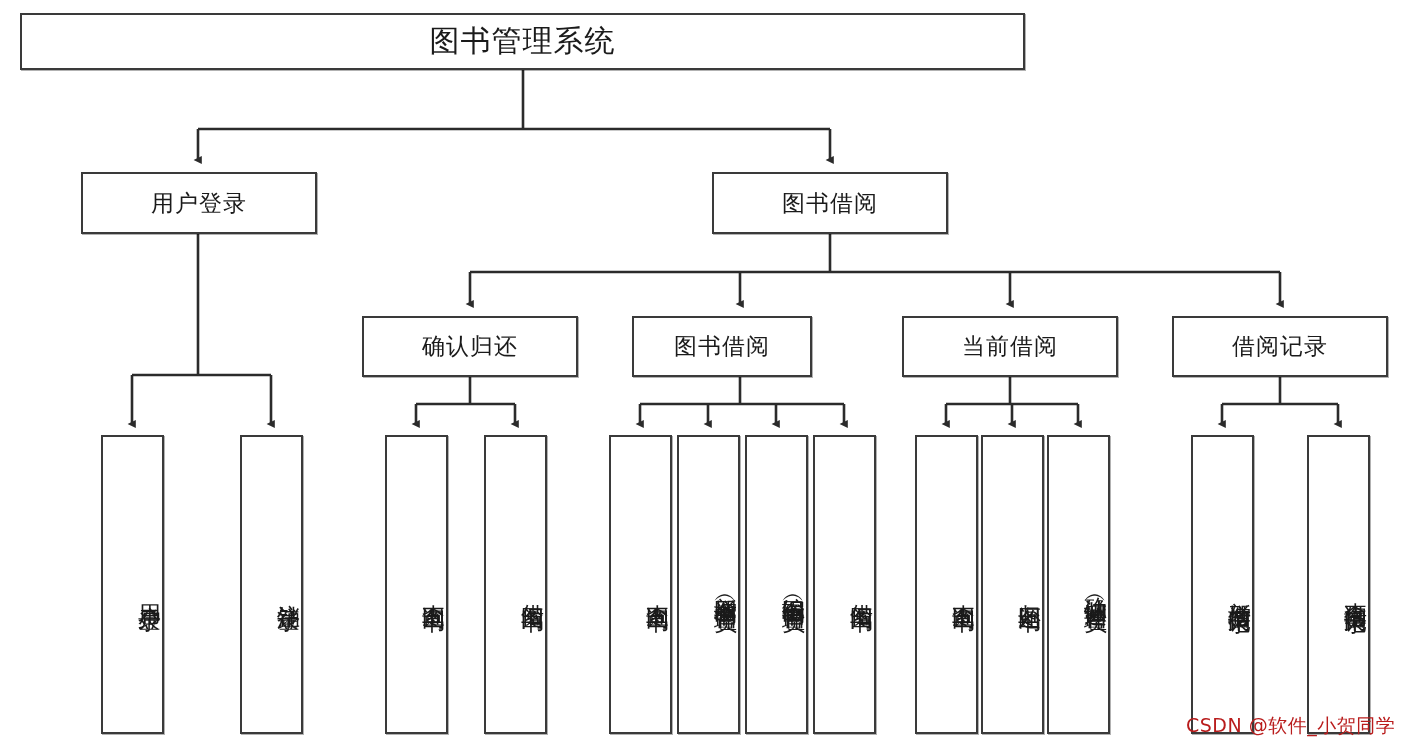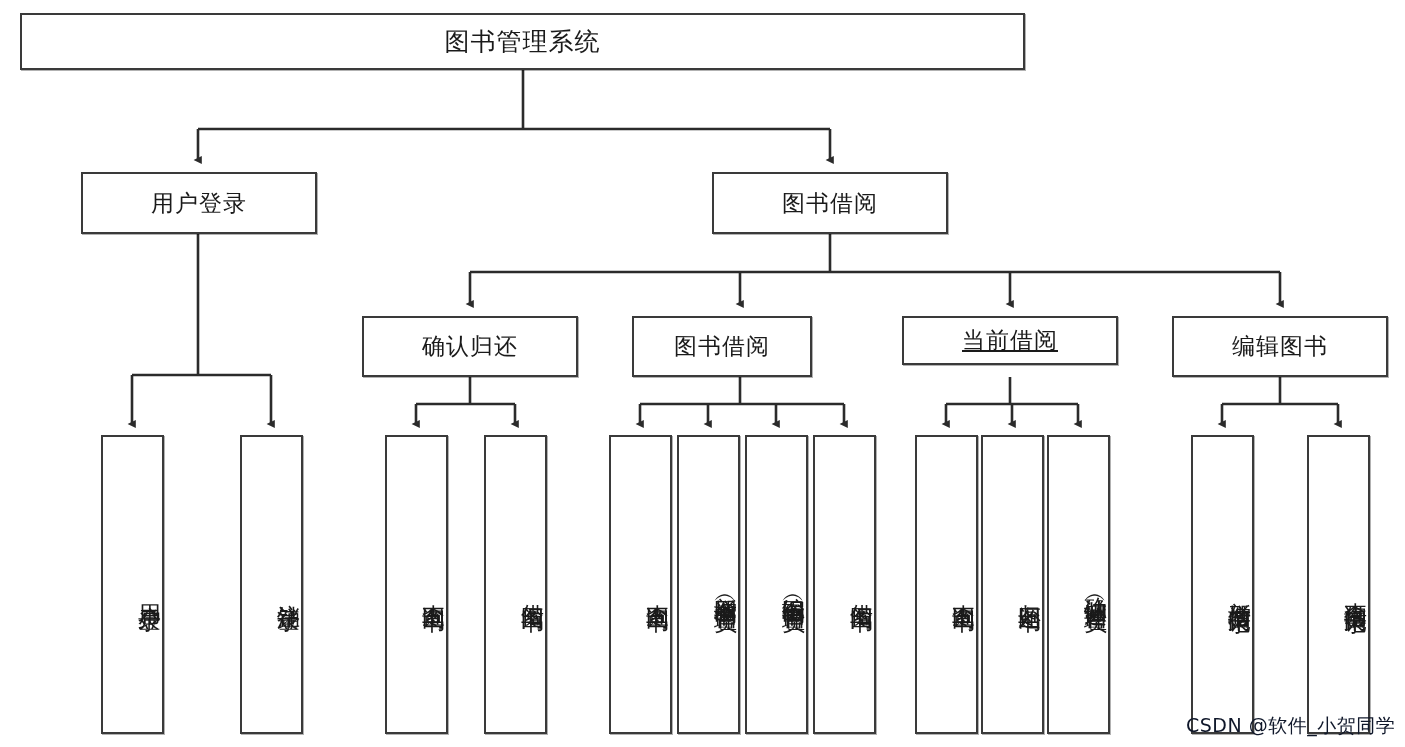"图书管理系统" .node-root { font-size: 25px -> 30px }
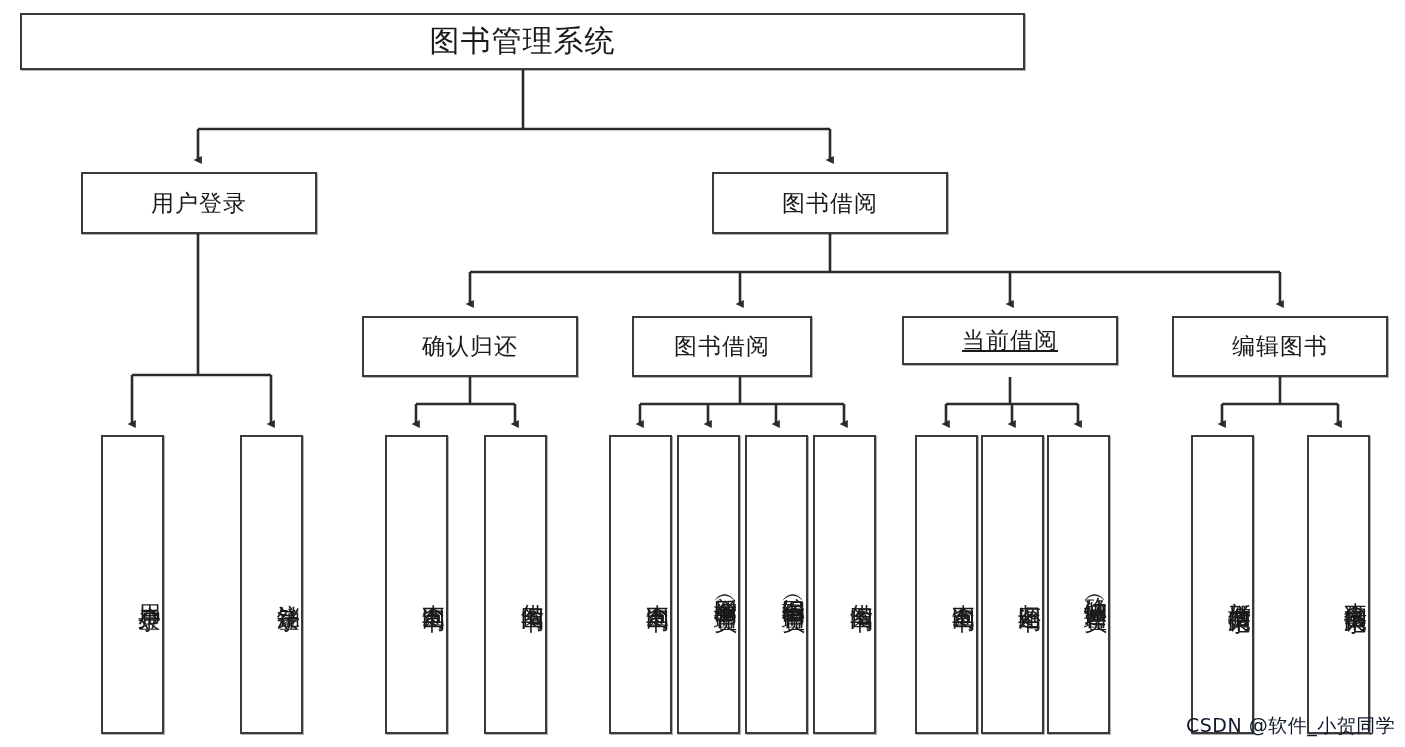"当前借阅" div.node { height: 49px -> 61px; text-decoration: underline -> none }
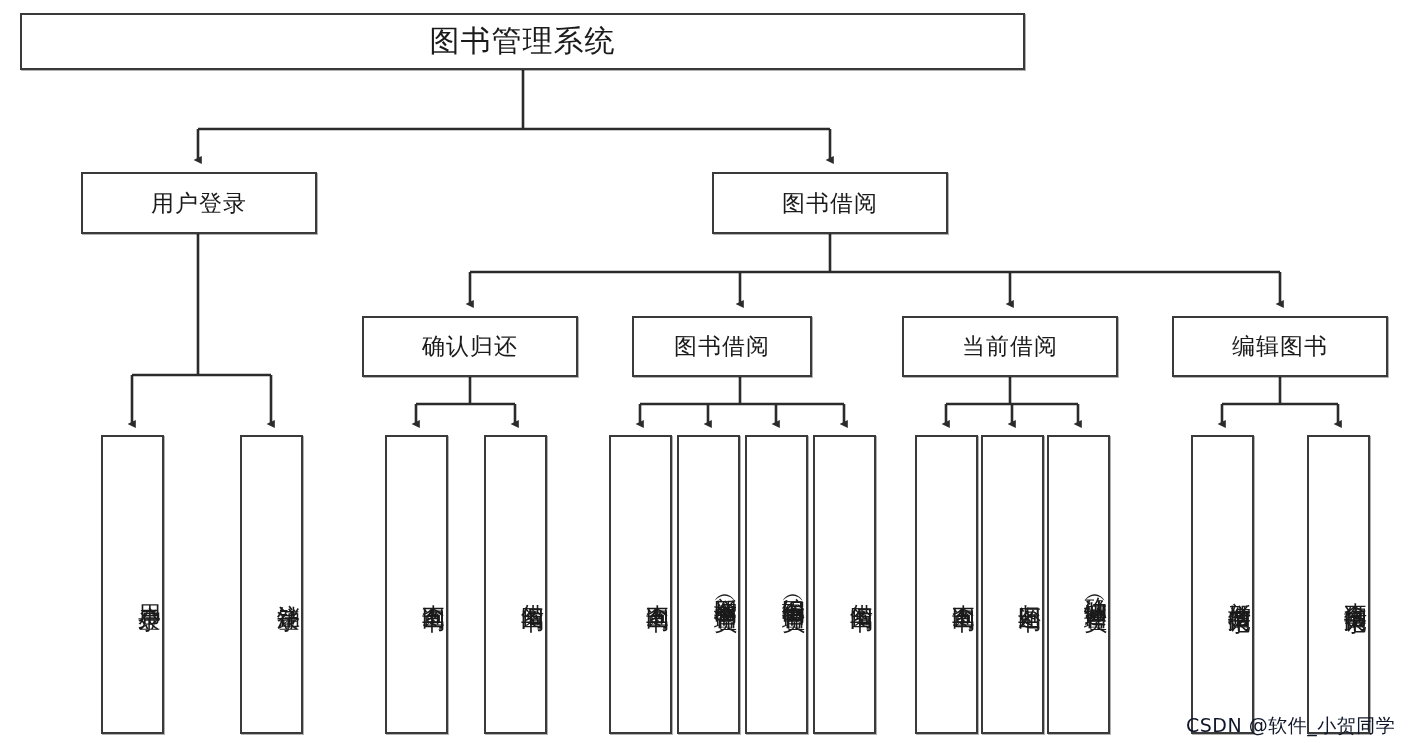"编辑图书" span { text: 编辑图书 -> 借阅记录 }
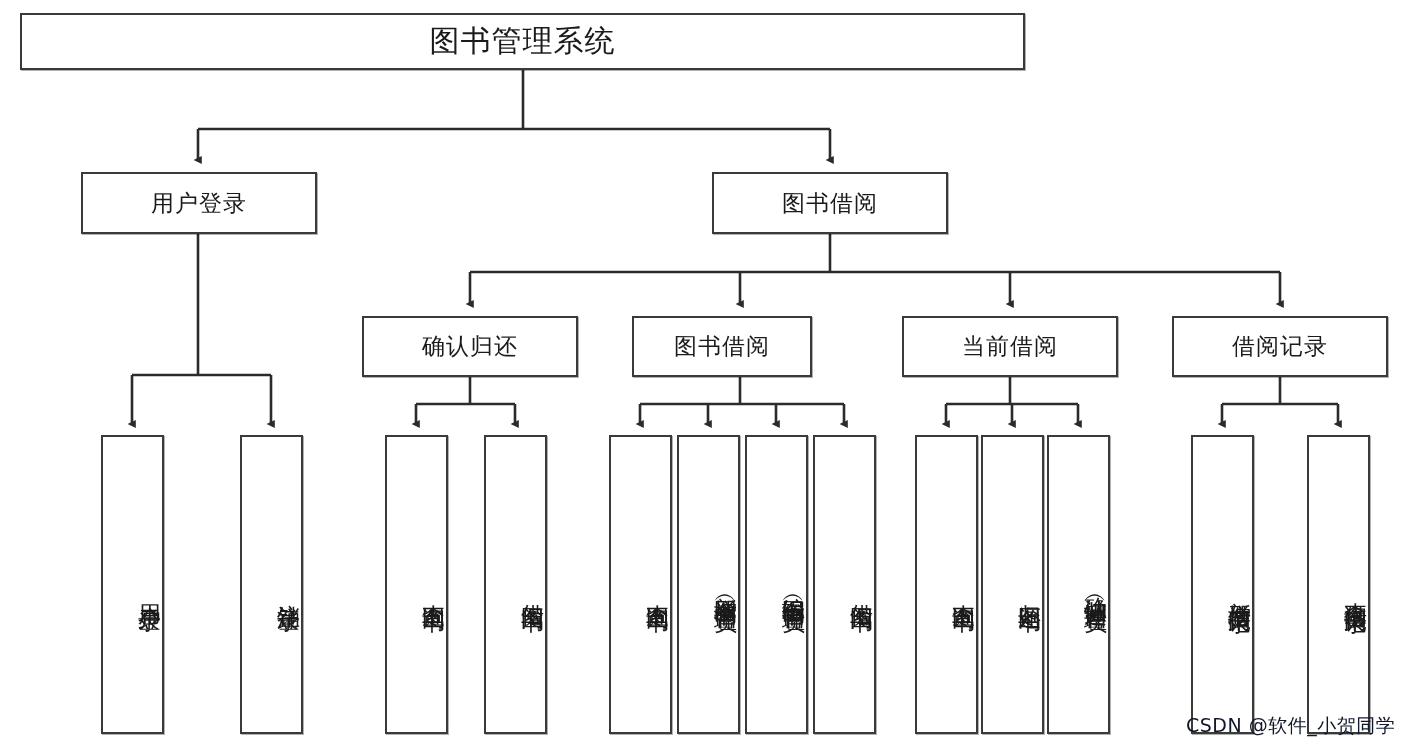"CSDN @软件_小贺同学" .watermark { color: #0f172a -> #b91c1c }
